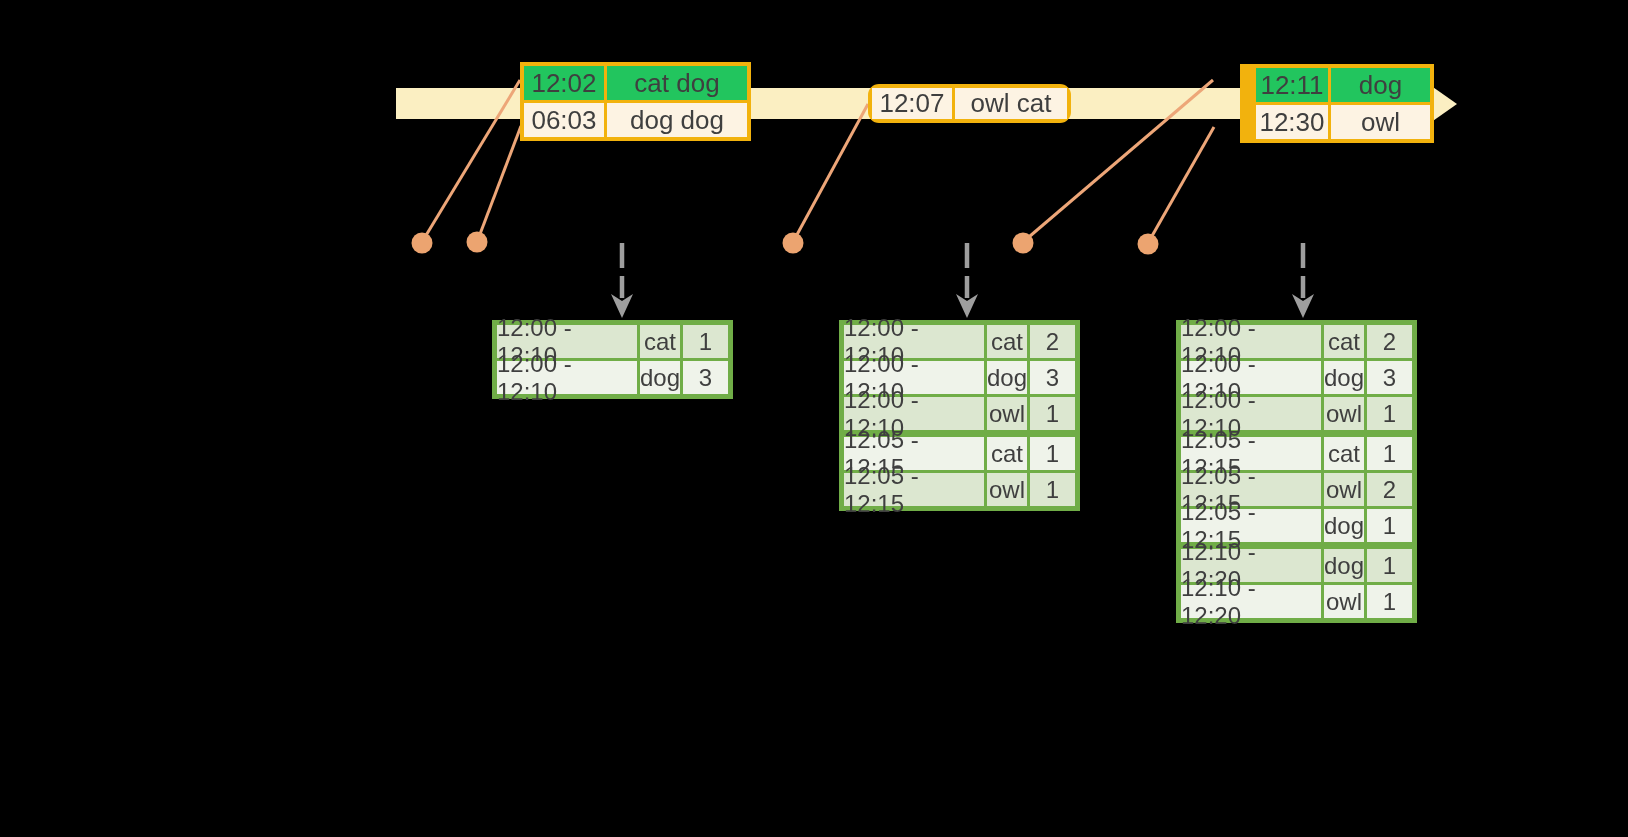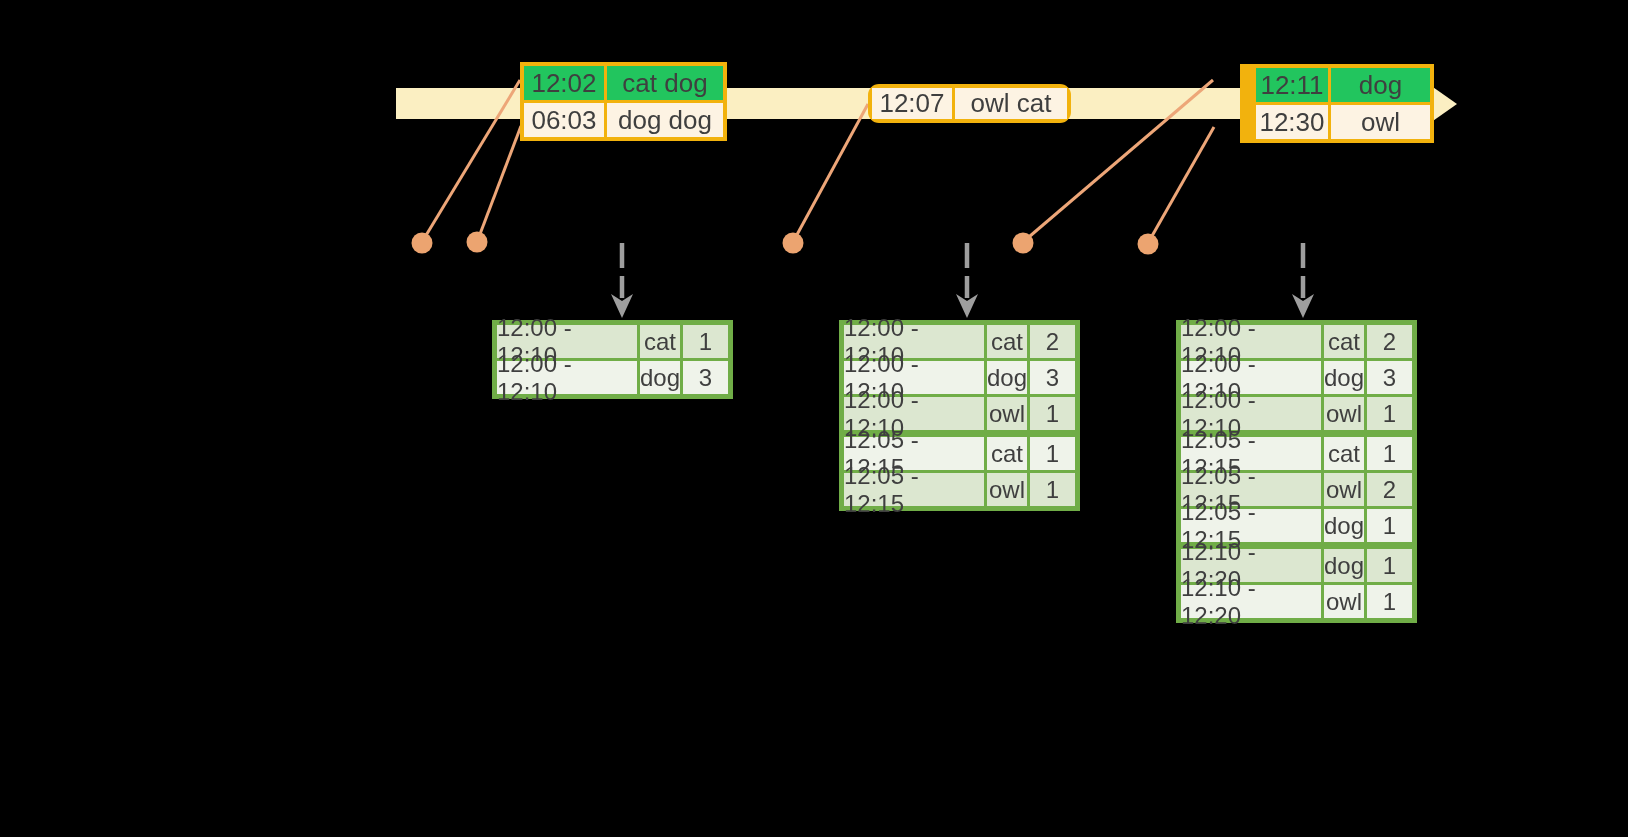"cat dog" #events-a .cell-words { width: 116px -> 140px }
